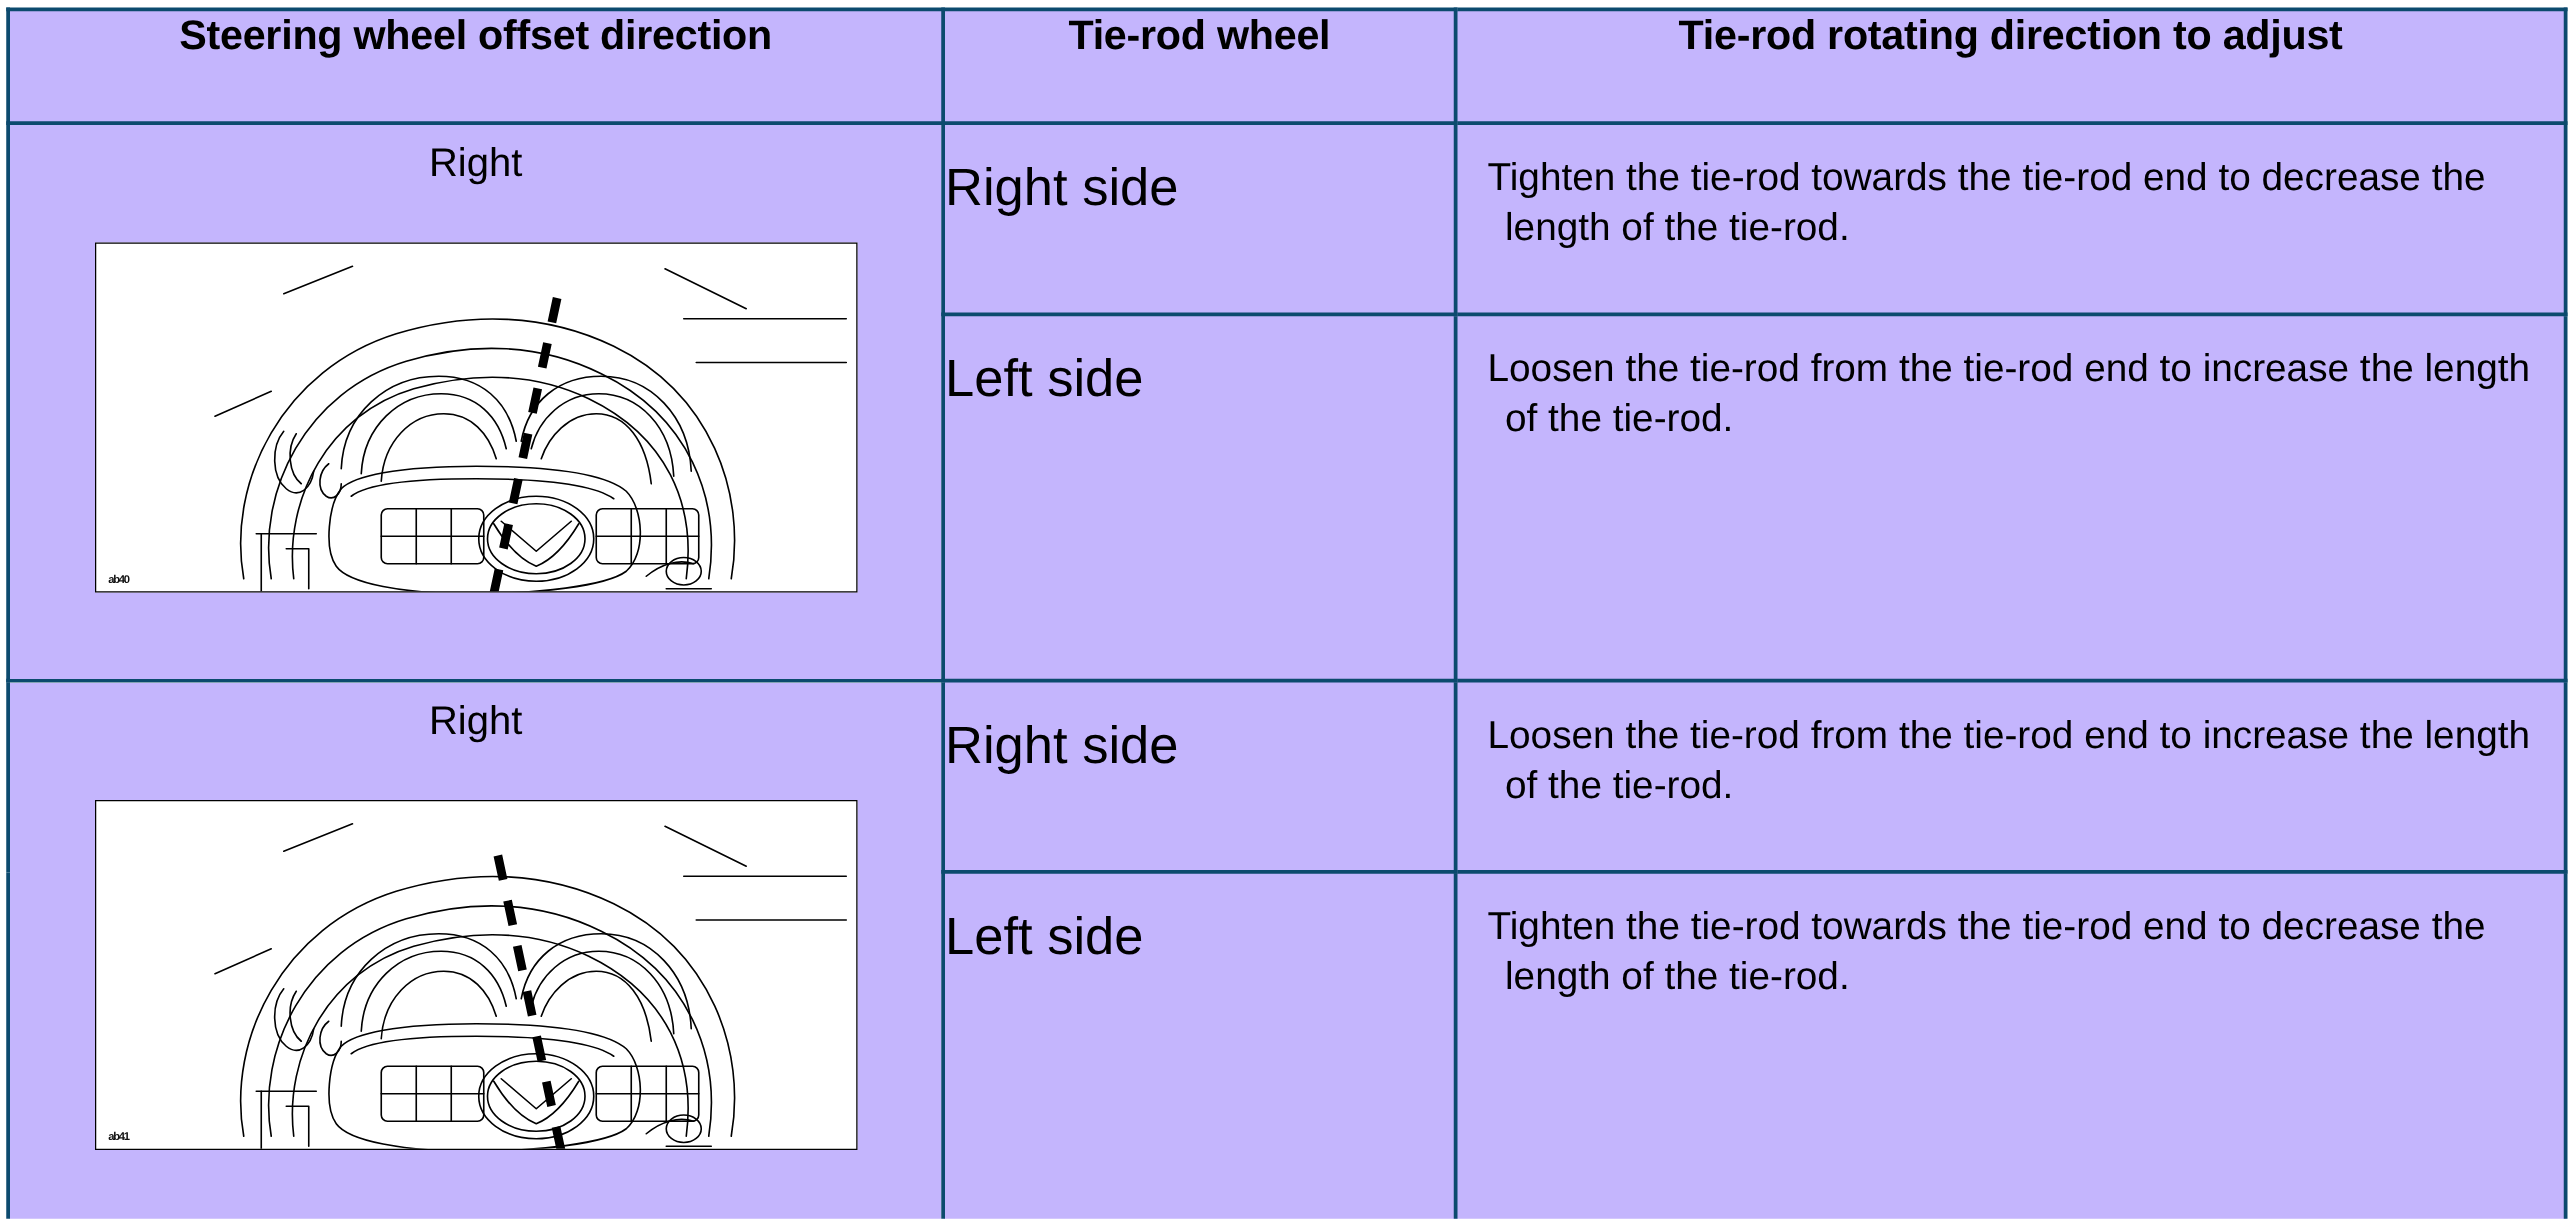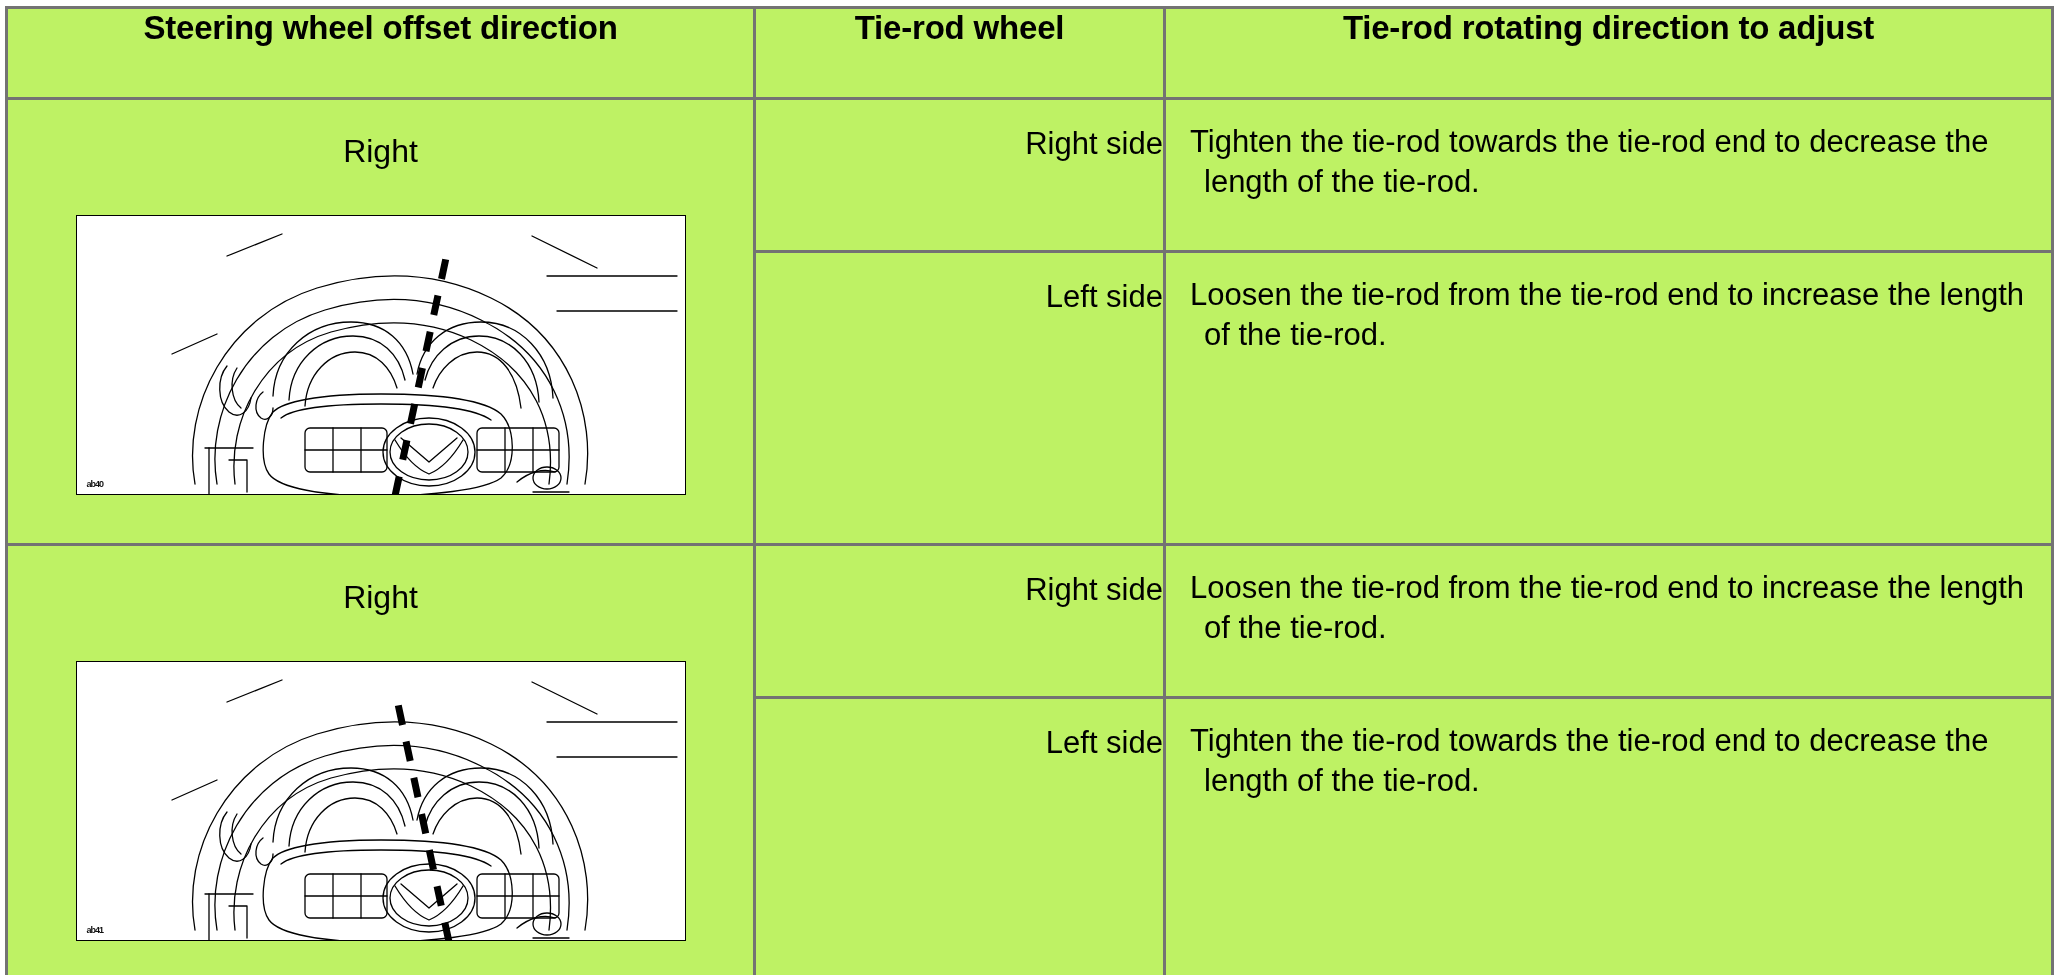"Steering wheel offset direction" table.adjust-table td, table.adjust-table th { background: #bef264 -> #c4b5fd; border: 3px solid #737373 -> 3px solid #0c4a6e }
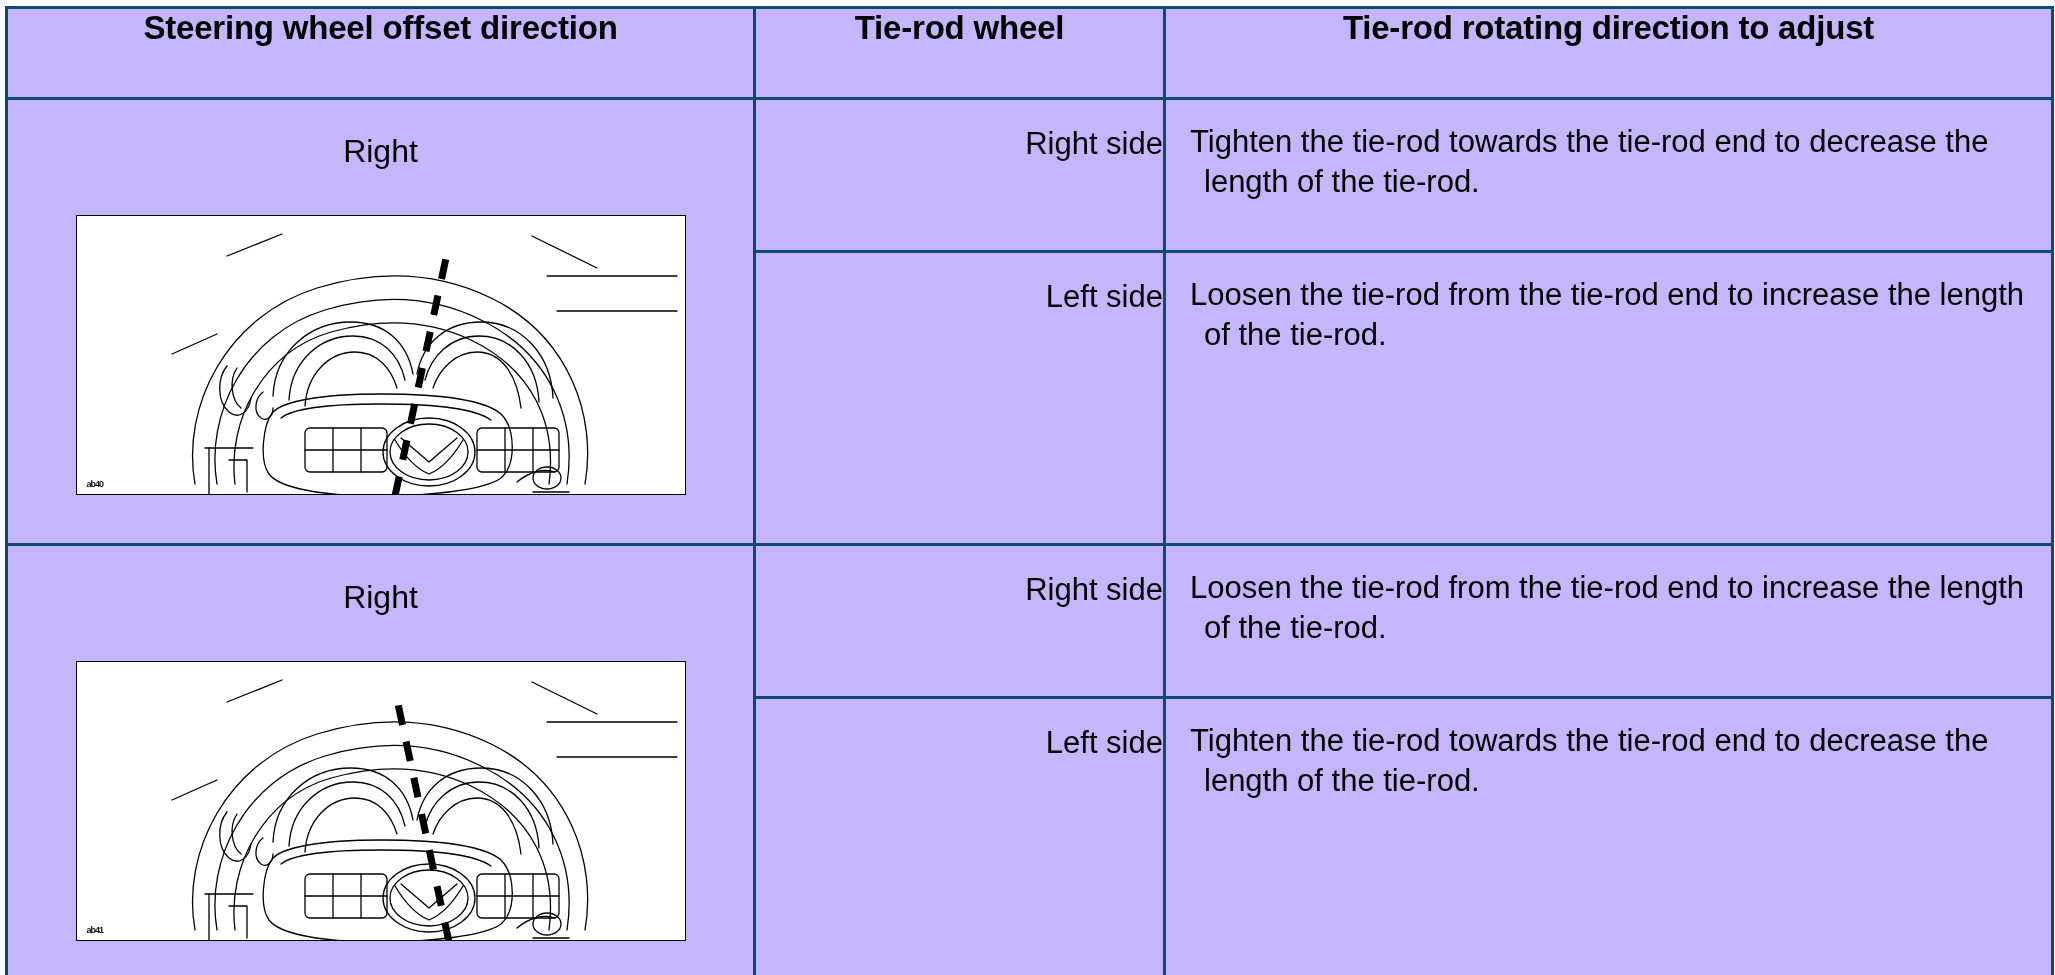"Right" .dir-label { padding-top: 35px -> 14px }
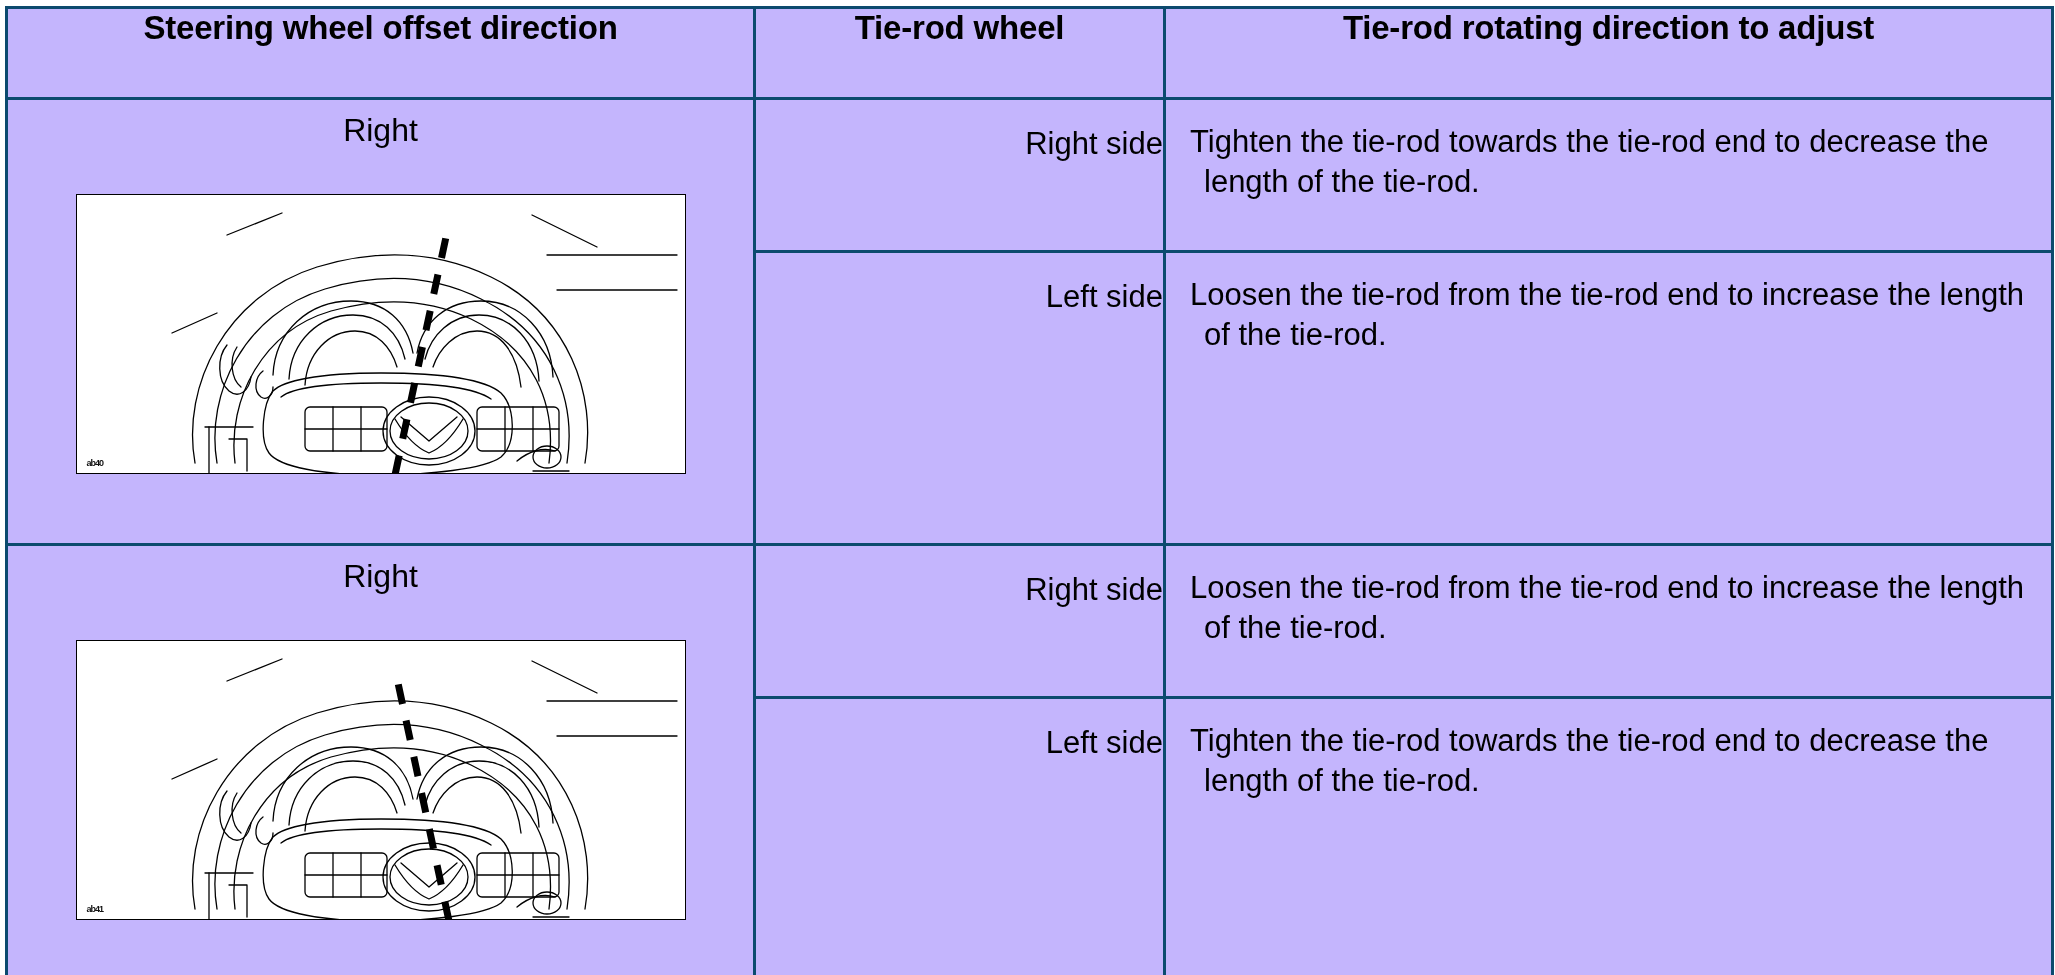"Right side" td.side-cell { font-size: 31px -> 42px; text-align: right -> left }
